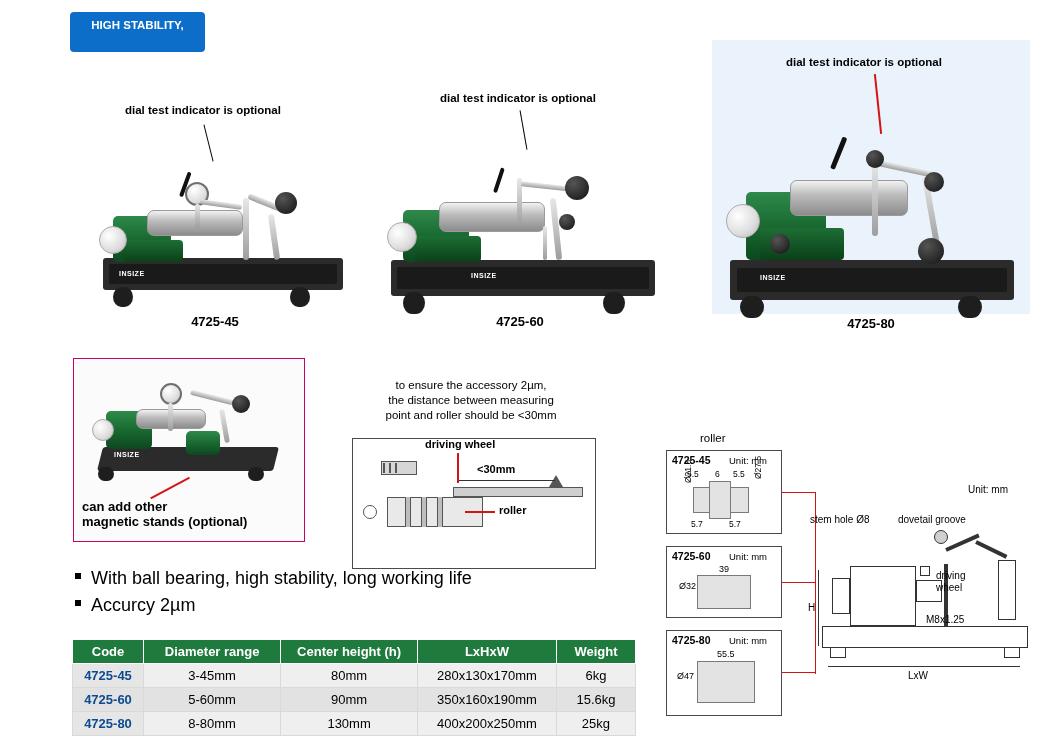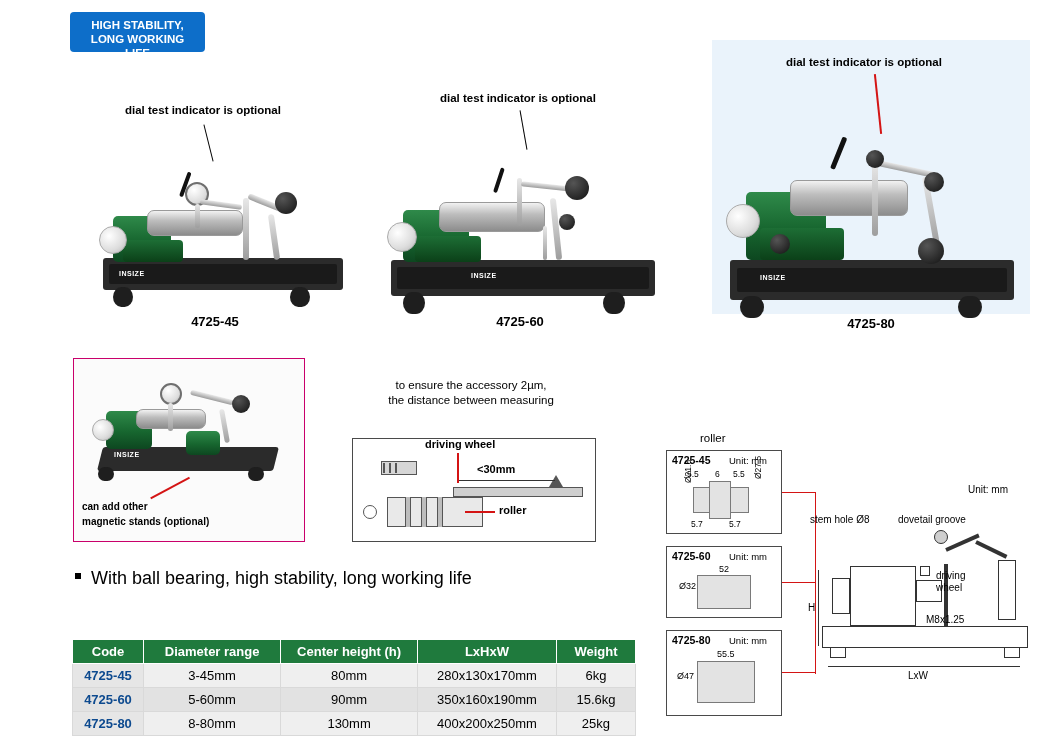"LONG WORKING LIFE" div { html: <div>LONG WORKING LIFE</div> -> none }
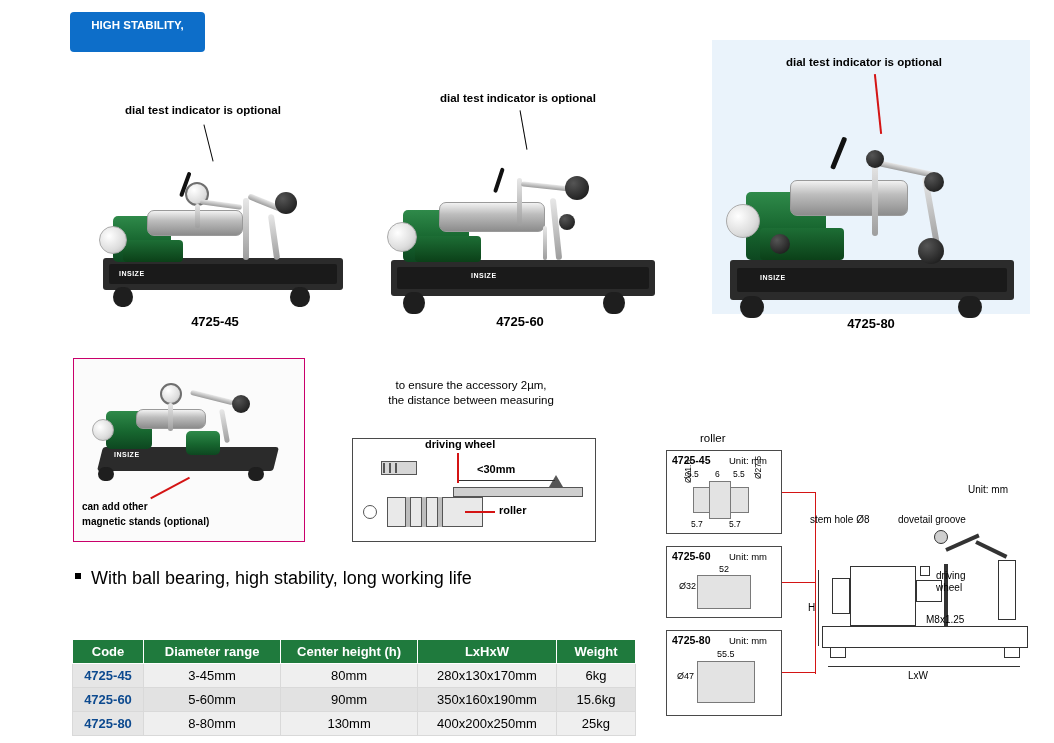"point and roller should be" div { html: none -> <div>point and roller should be &lt;30mm</div> }
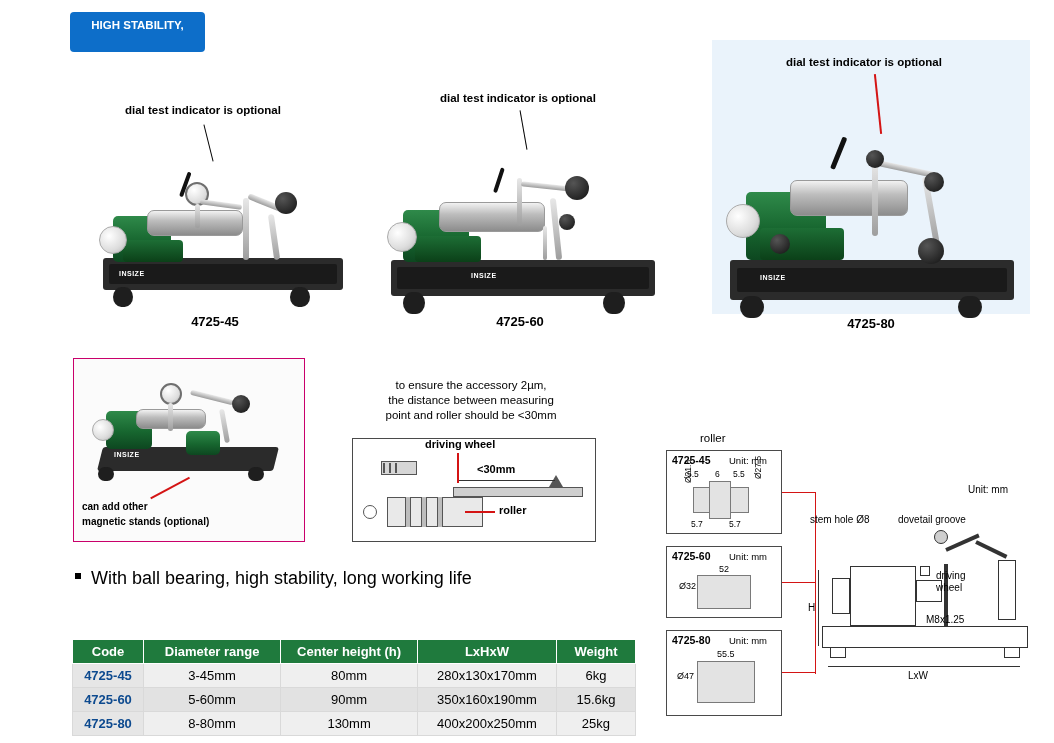"driving wheel" .diag-box { height: 104px -> 131px }
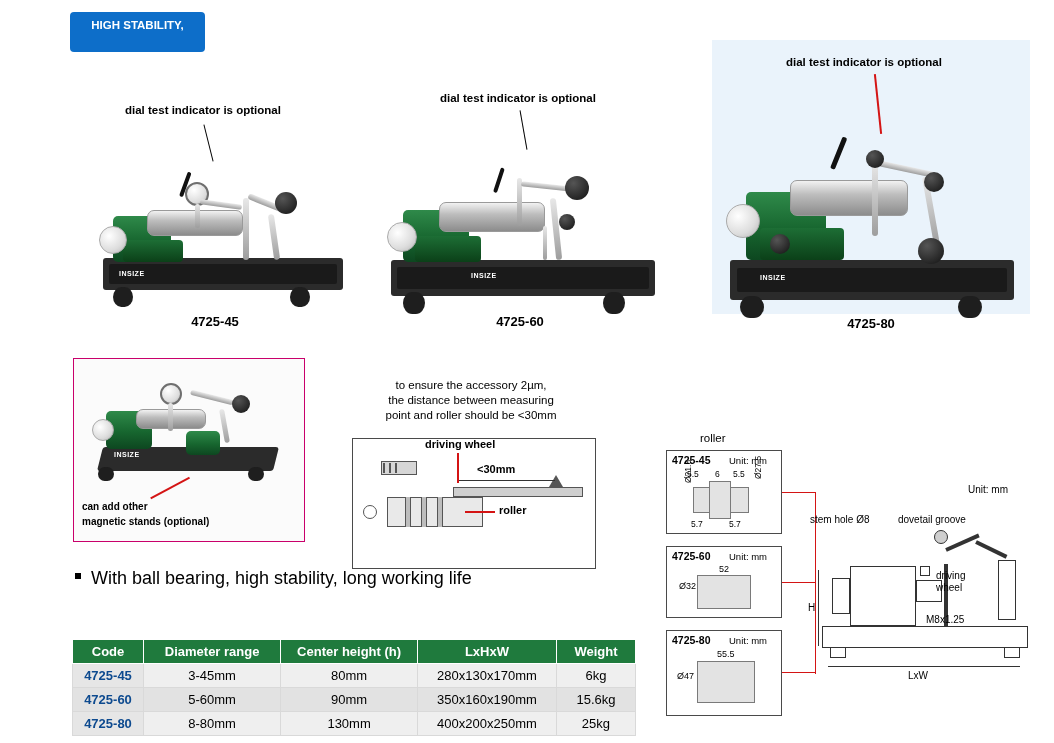"can add other" div { font-size: 10px -> 13px }
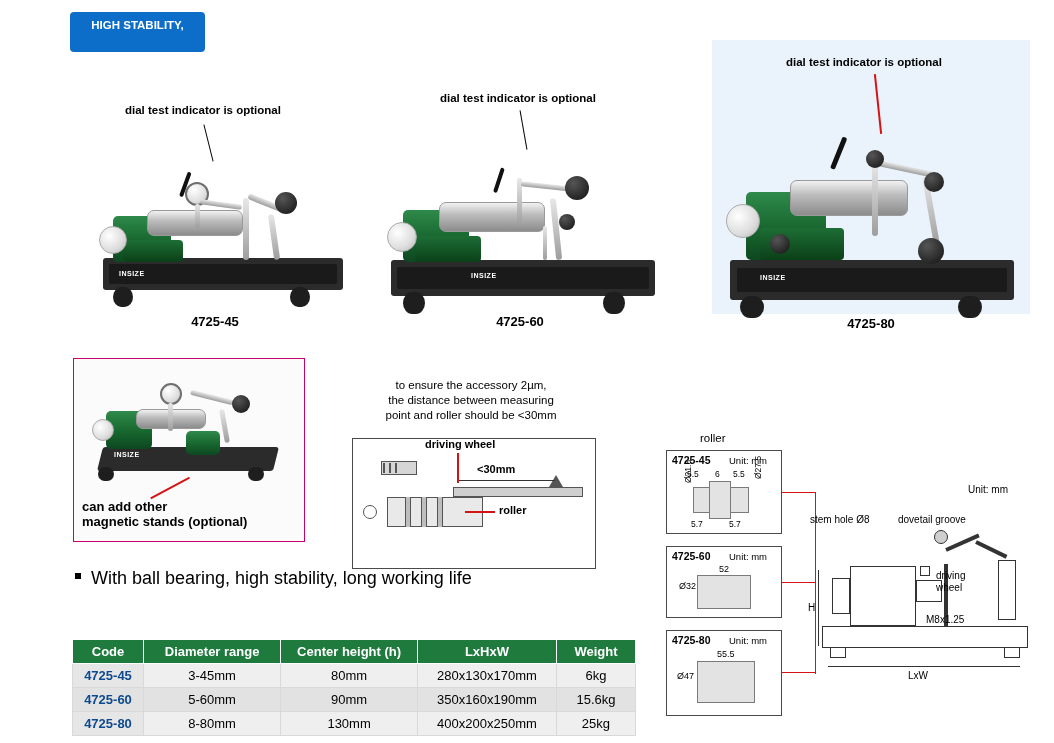"52" div.tiny9 { text: 52 -> 39 }
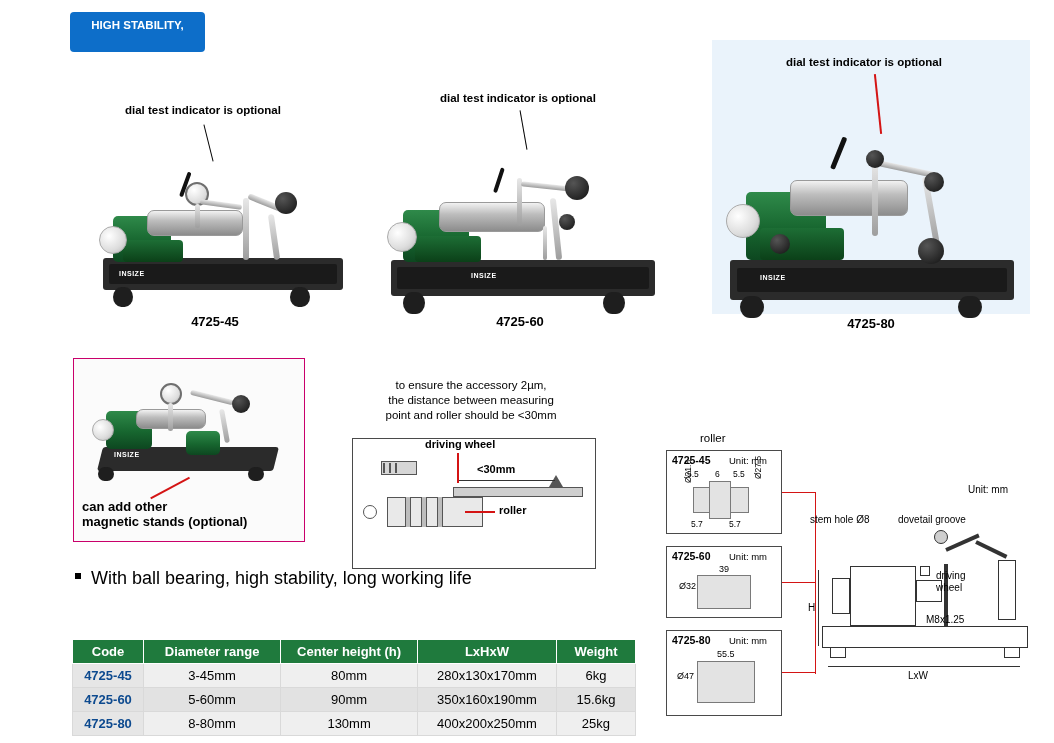"Accurcy 2µm" li { html: none -> <li>Accurcy 2µm</li> }
